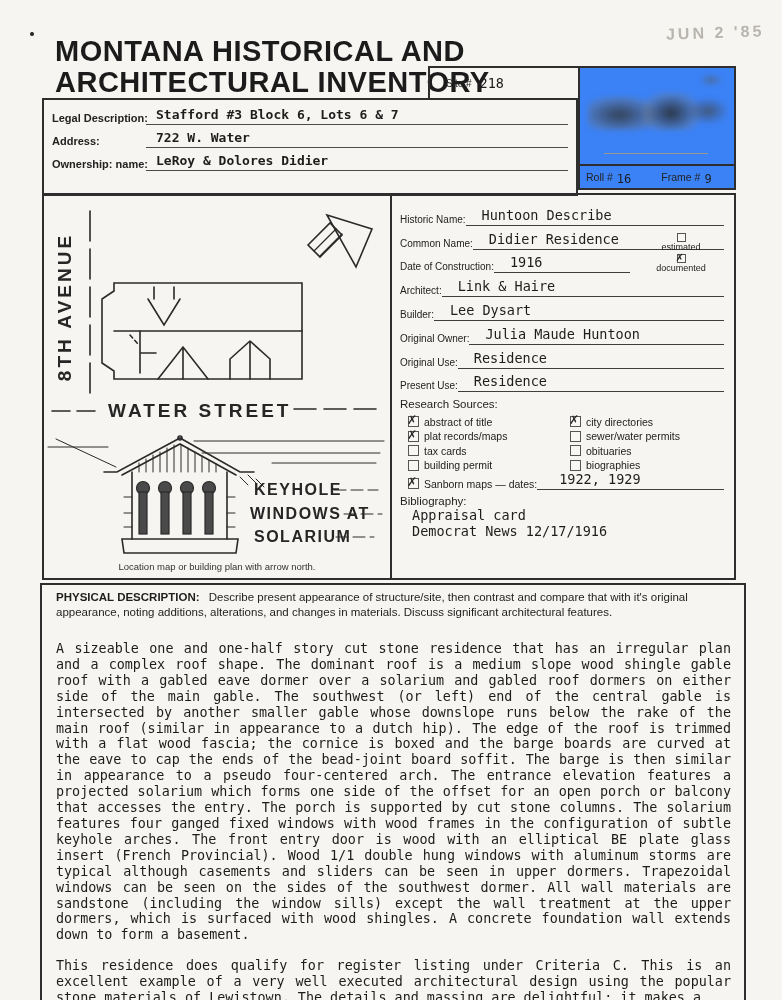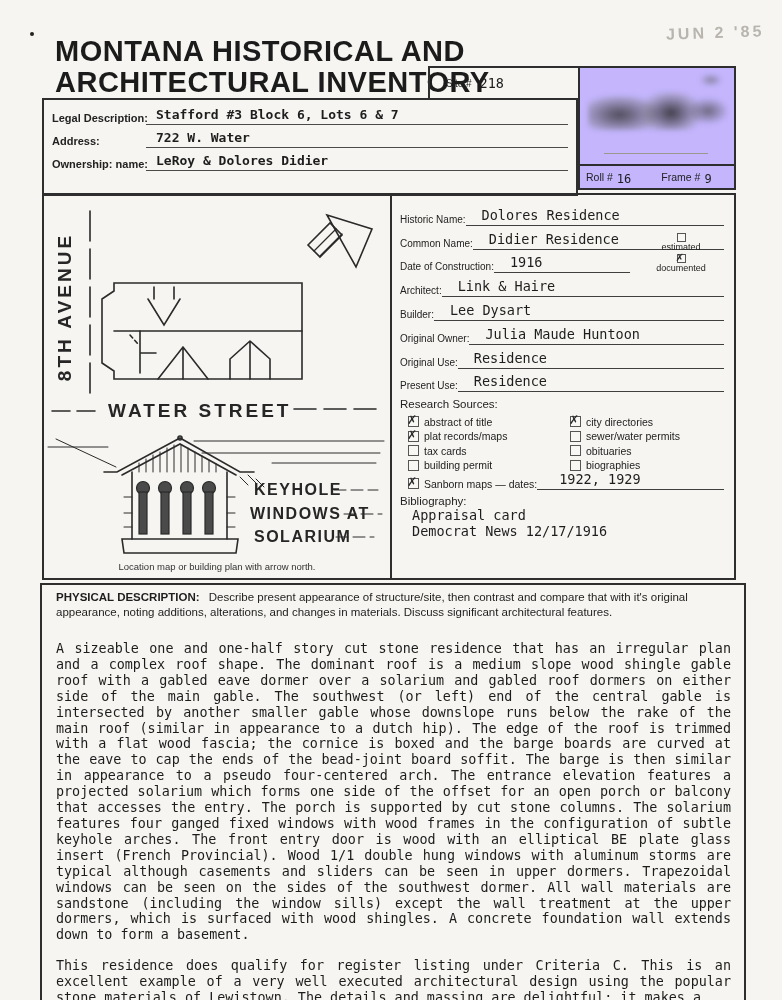"Roll #" .photo-box { background: #c4b5fd -> #3b82f6 }
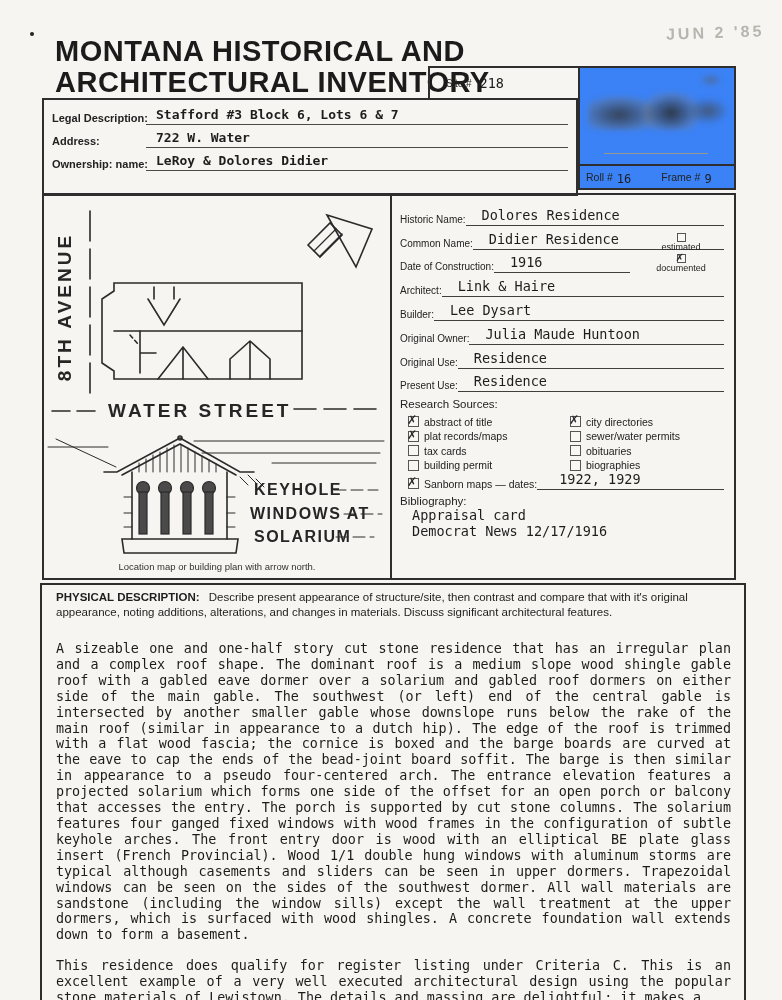"Dolores Residence" span.typed { text: Dolores Residence -> Huntoon Describe }
